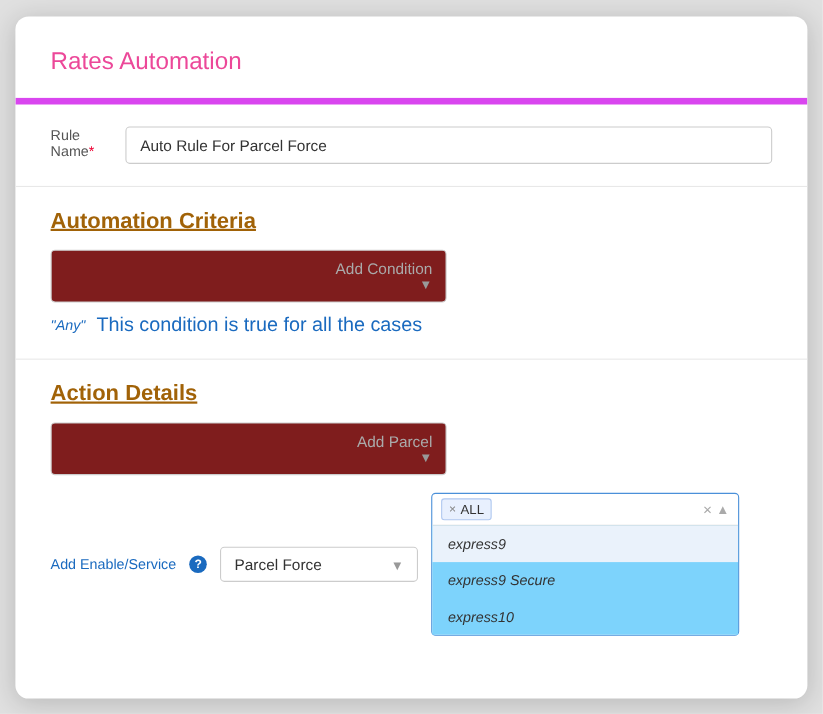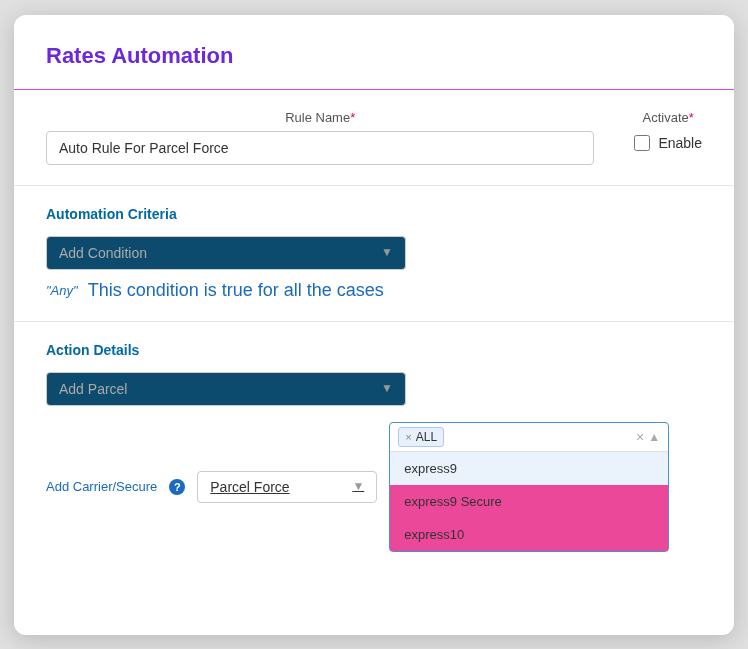"Rates Automation" .modal-title { border-bottom: 1px solid #d946ef -> 6px solid #d946ef; color: #6d28d9 -> #ec4899; font-weight: 700 -> 400 }
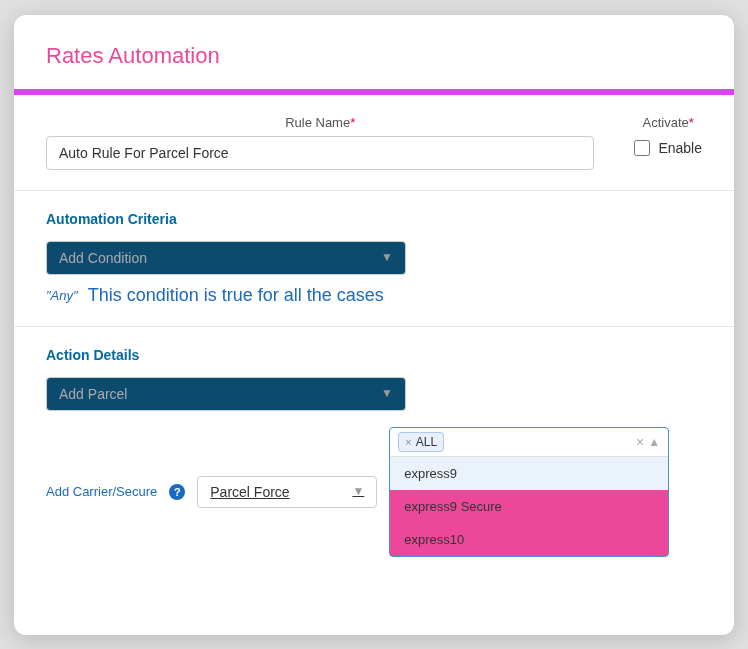"Rule Name*" .form-group { align-items: center -> none; flex-direction: column -> none }
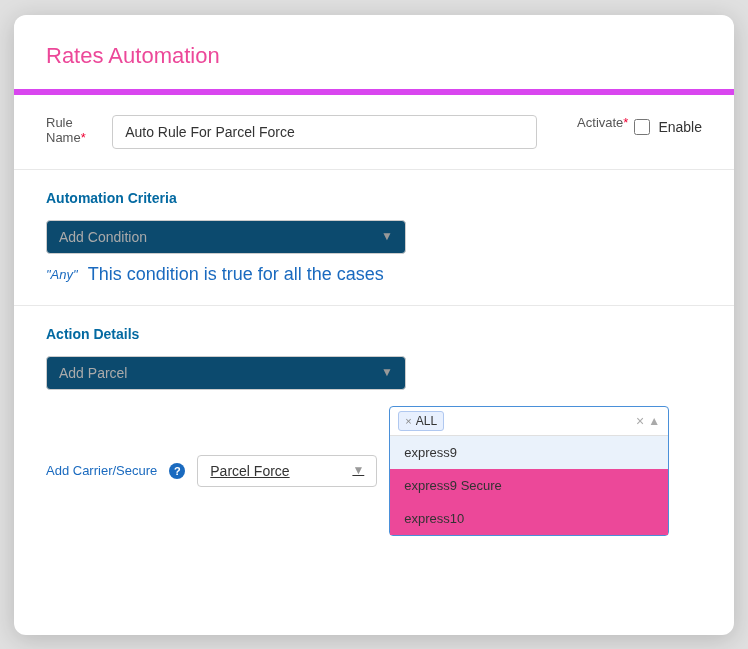"Activate*" div.form-group { html: <div> <label> <span>Activate</span><span>*</span> </label> <div> <input> <span>Enable</span> </div> </div> -> none }
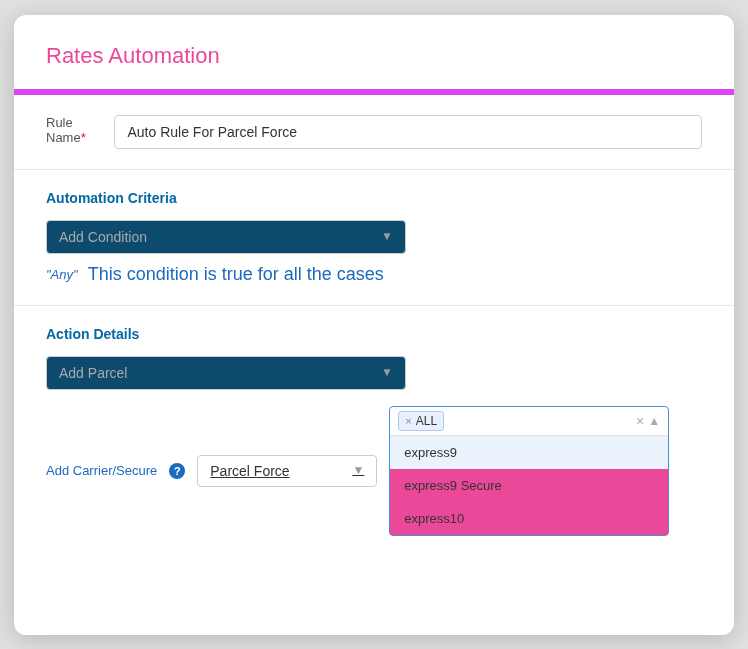"Automation Criteria" .section-title { color: #0369a1 -> #a16207; font-size: 14px -> 20px; text-decoration: none -> underline }
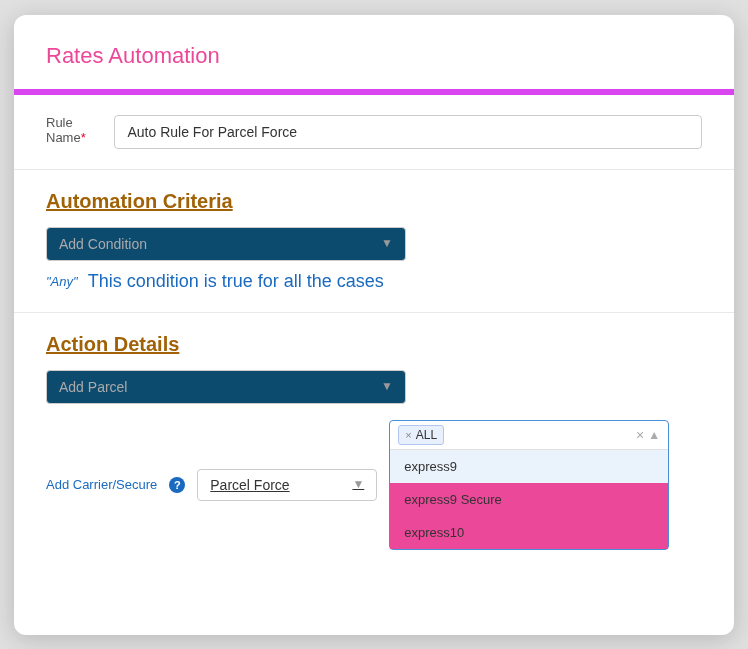"Add Condition" .dropdown-select { align-items: flex-start -> flex-end; background: #0c4a6e -> #7f1d1d; flex-direction: none -> column }
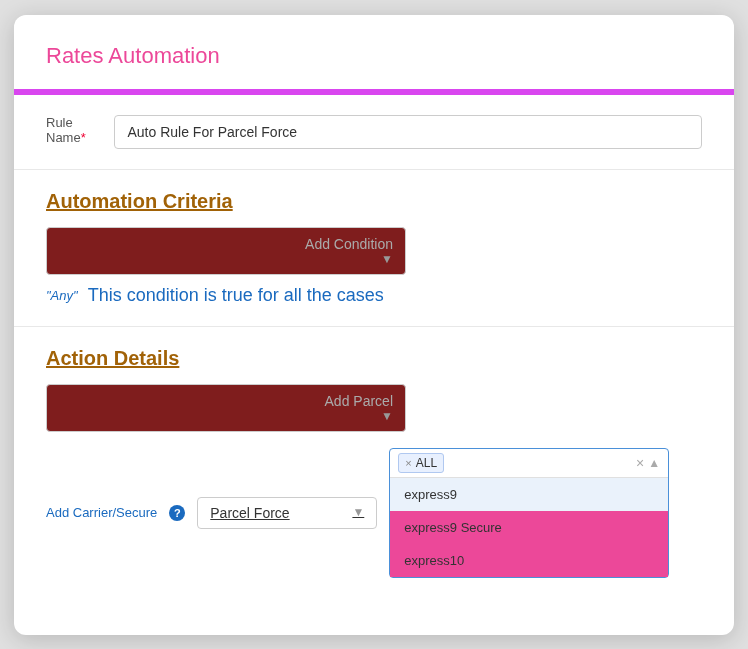"express9" .service-dropdown-list { background: #ec4899 -> #7dd3fc; font-style: none -> italic }
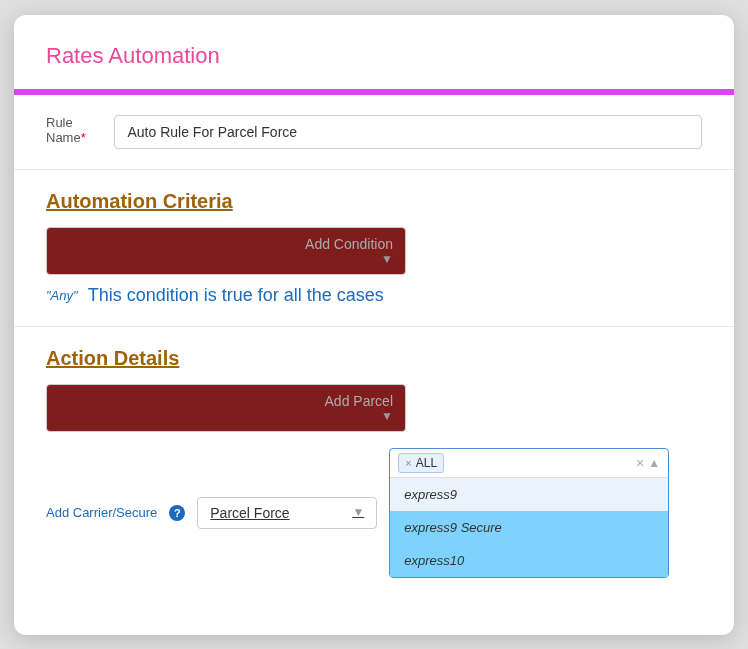"Add Carrier/Secure" span.carrier-label { text: Carrier/Secure -> Enable/Service }
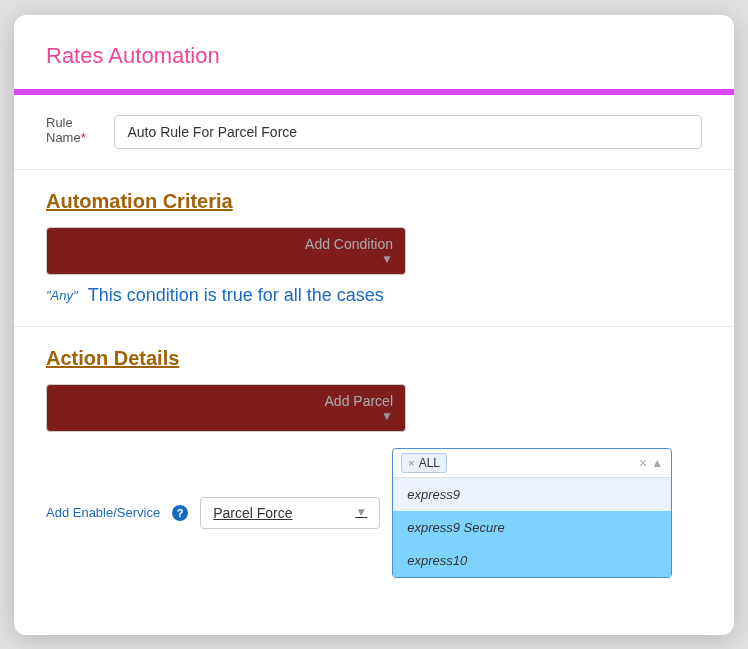"Parcel Force" .carrier-dropdown { align-items: flex-start -> flex-end; text-decoration: underline -> none }
